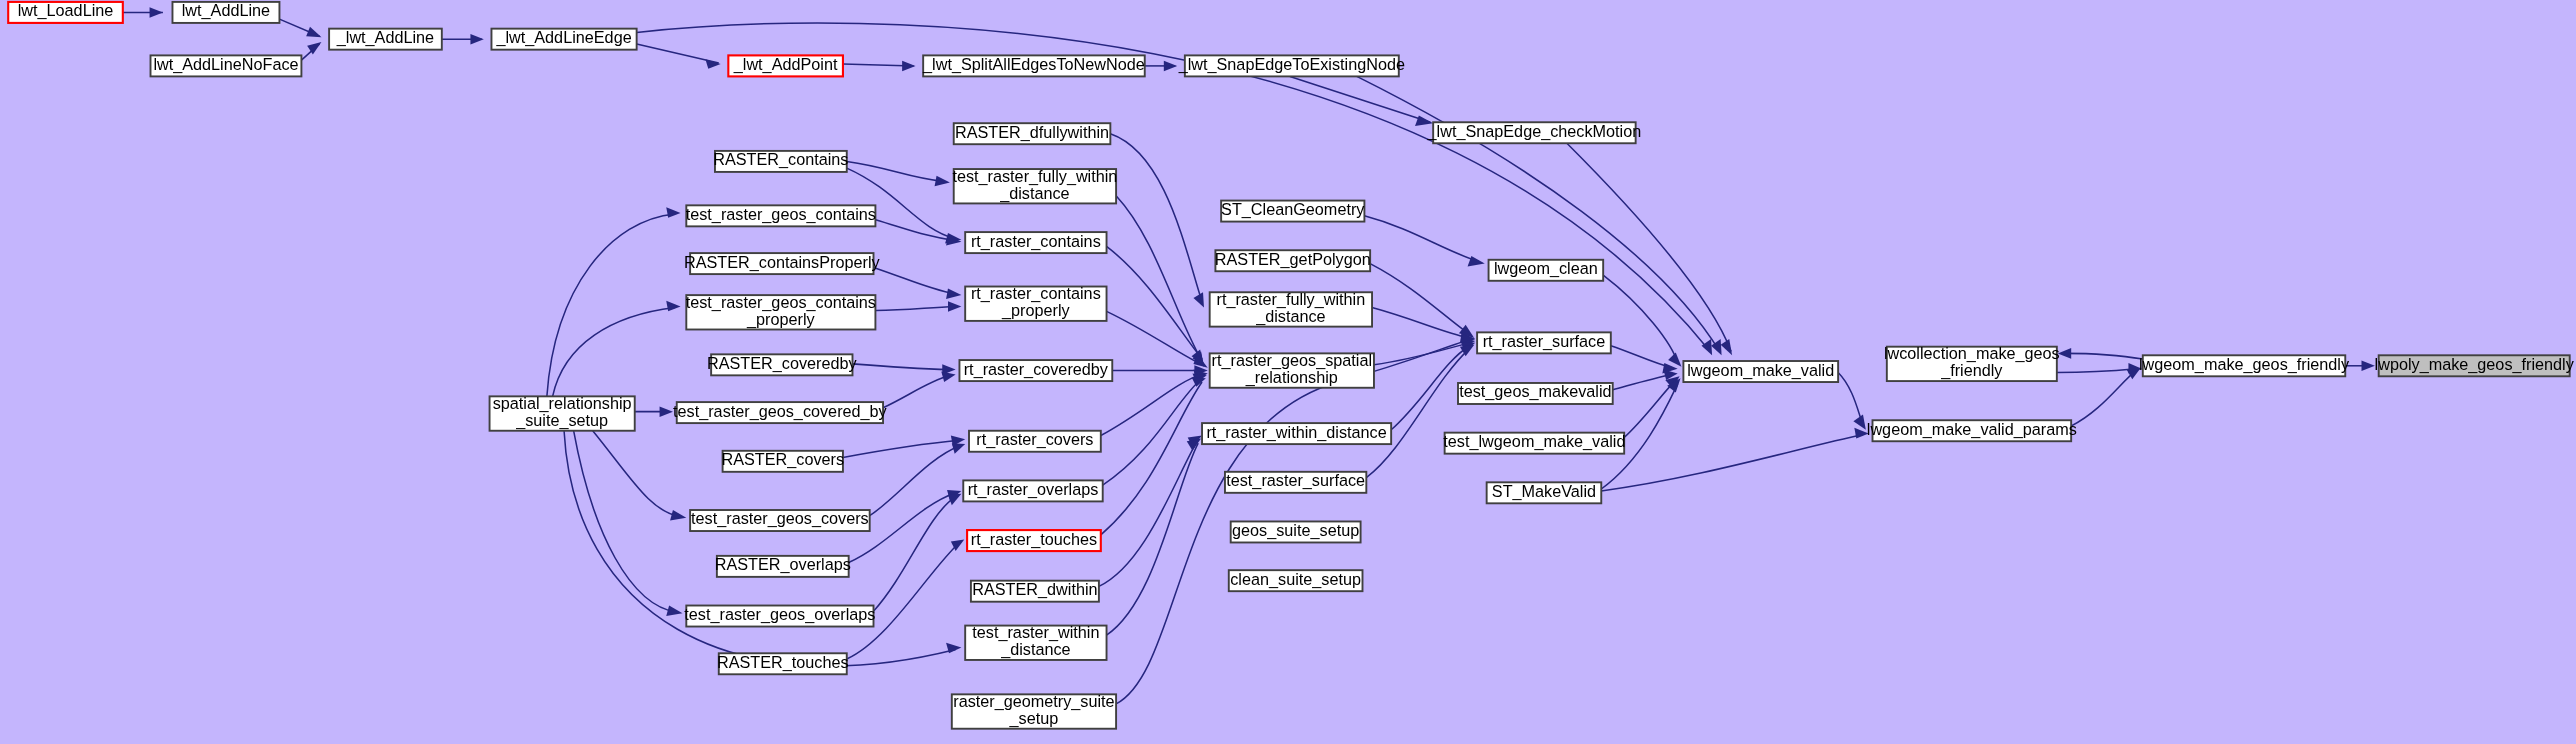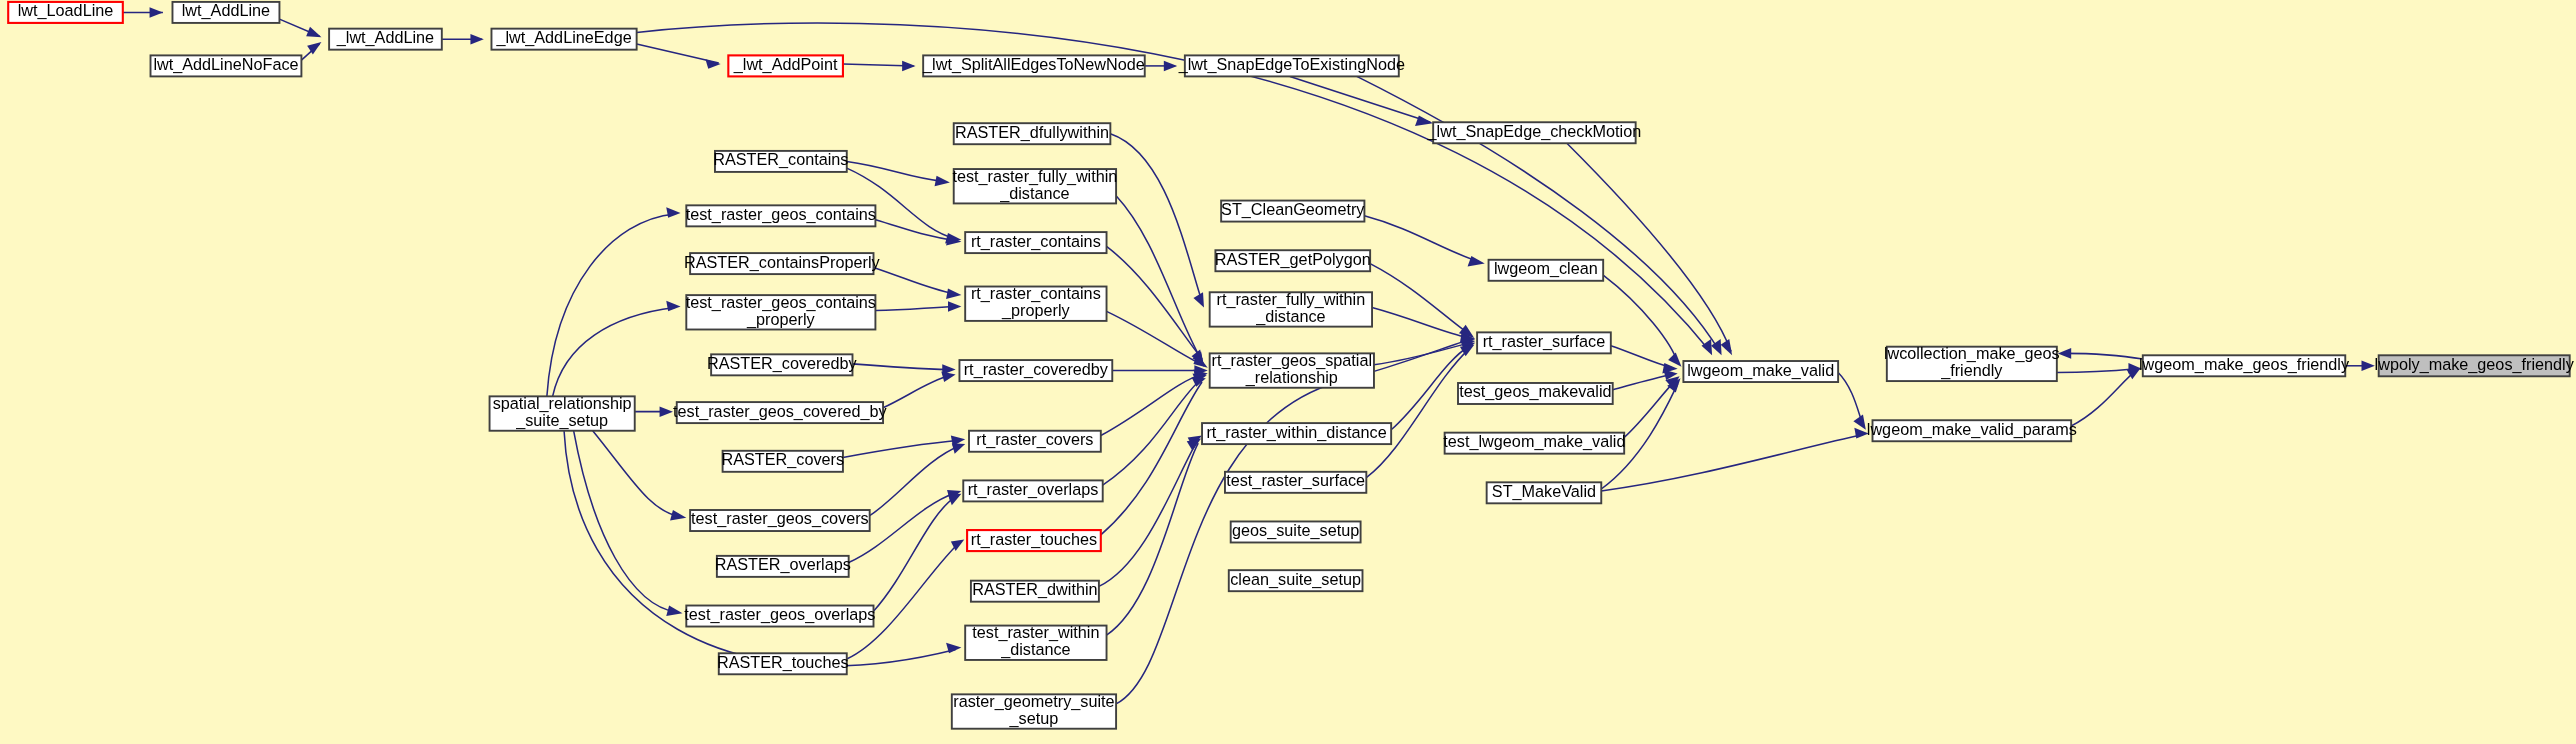"lwt_LoadLine" #graph-wrap { background: #fef9c3 -> #c4b5fd }
